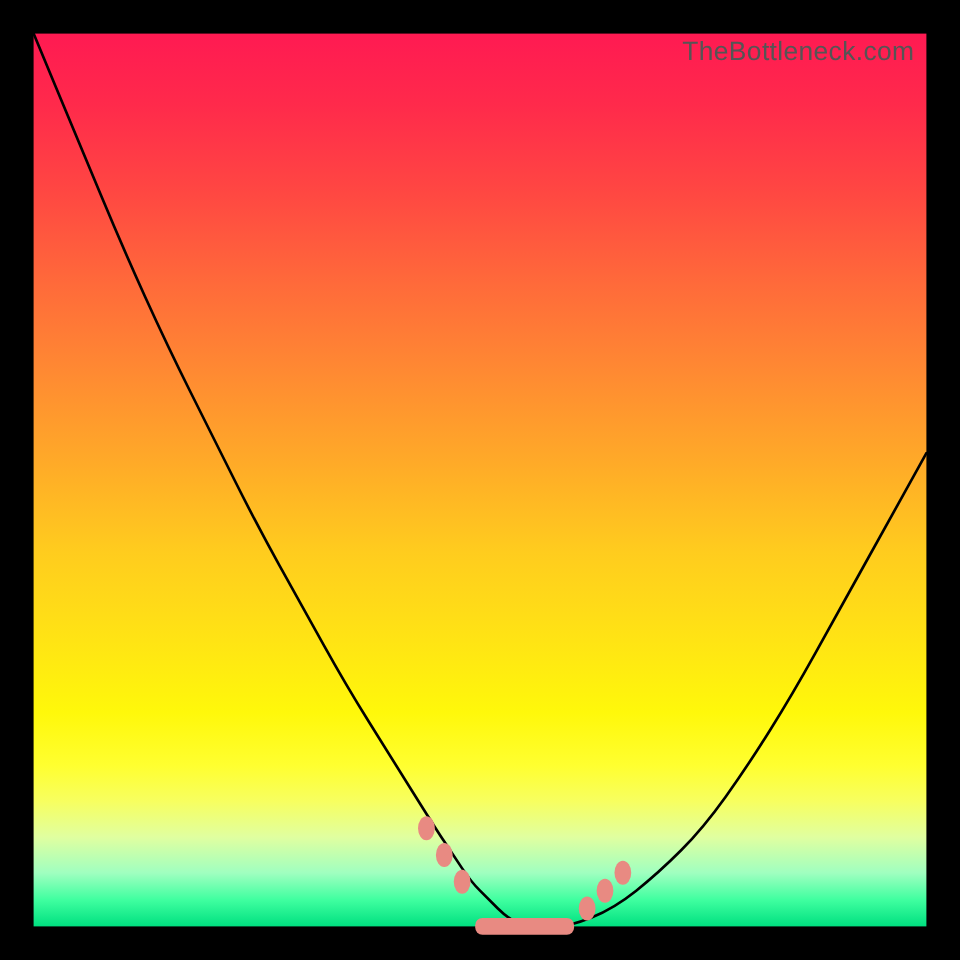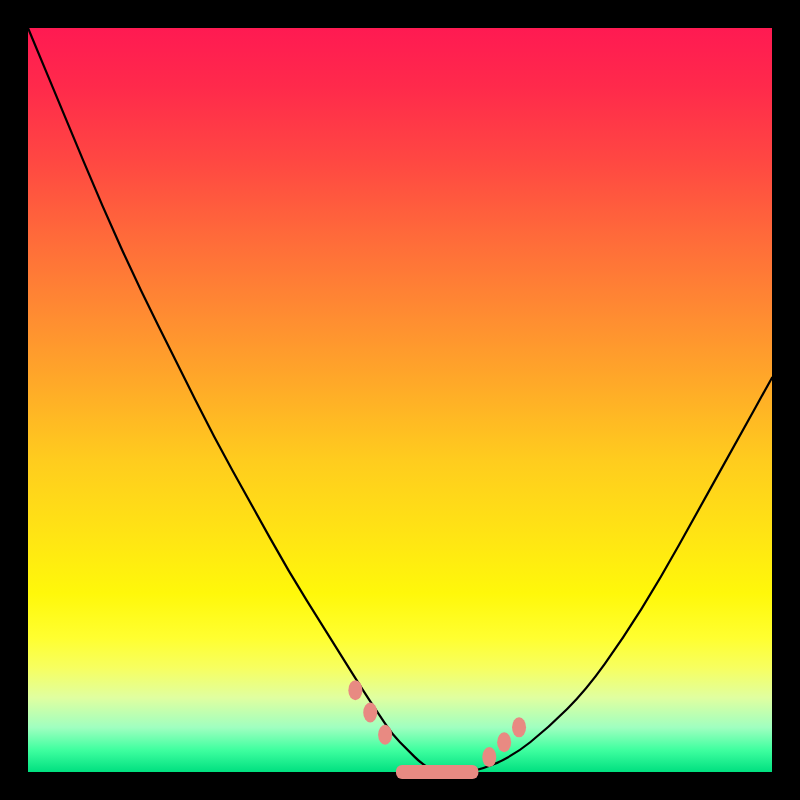"TheBottleneck.com" div.watermark { html: none -> <div>TheBottleneck.com</div> }
